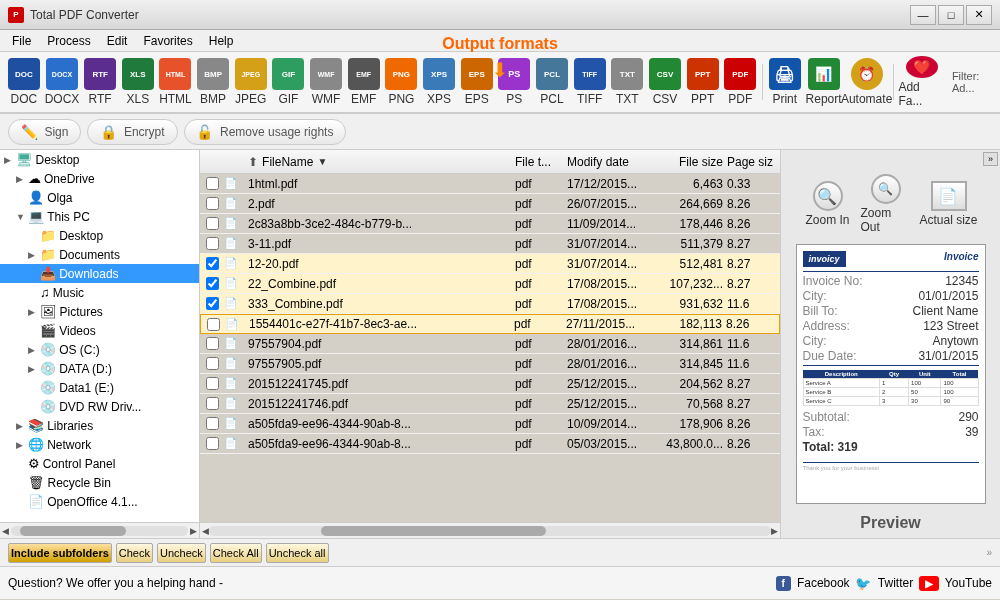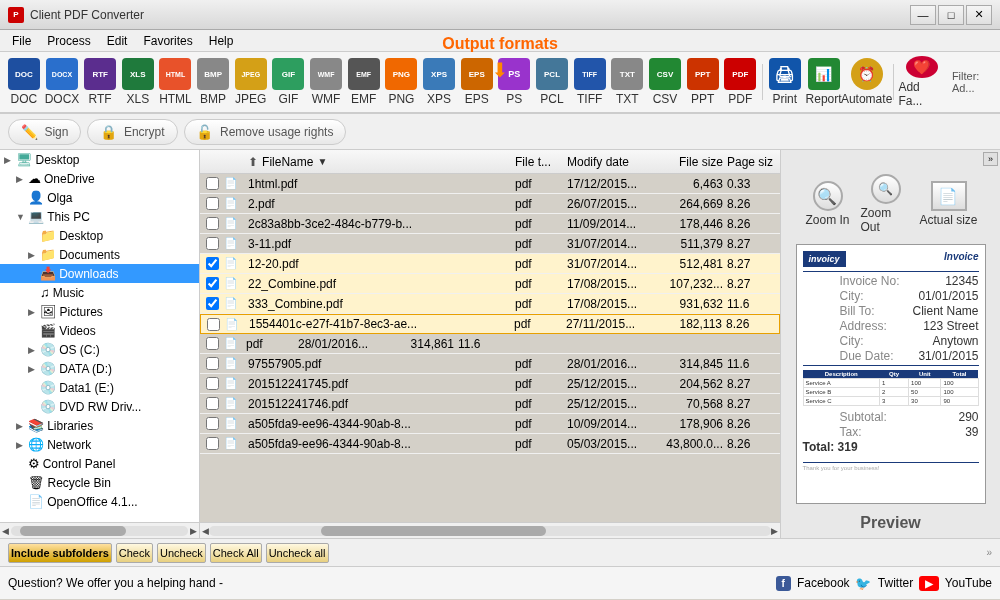"Client PDF Converter" span.title-bar-text { text: Client -> Total }
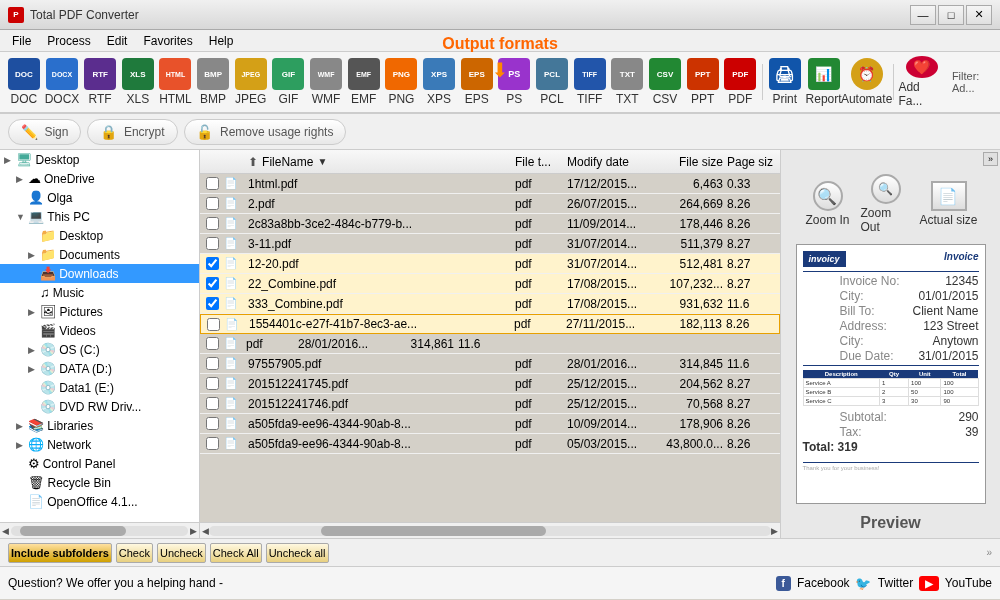"Invoice No:" .inv-label { margin-left: 37px -> none }
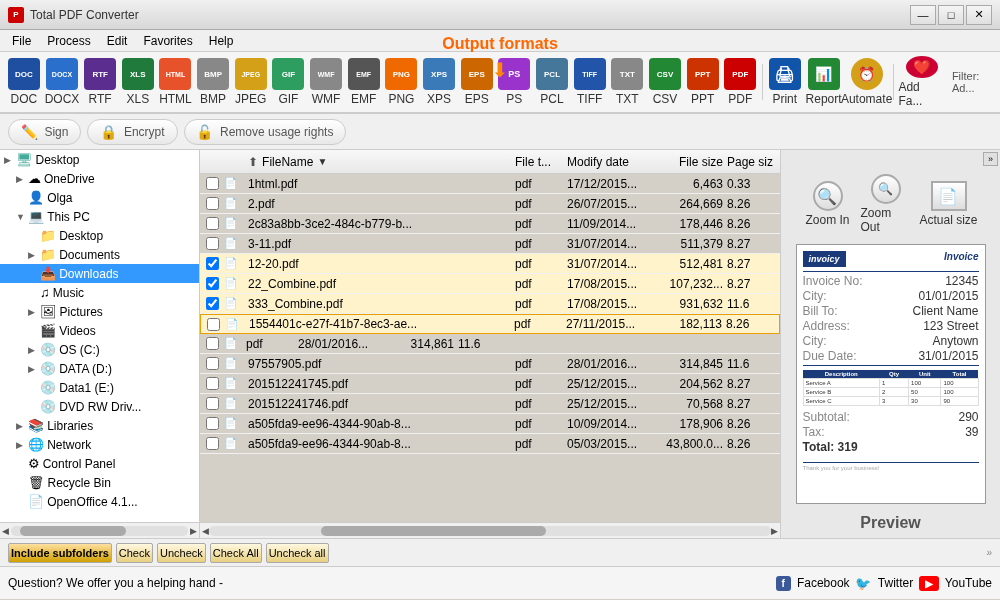"97557904.pdf" div.col-name { html: none -> <div>97557904.pdf</div> }
